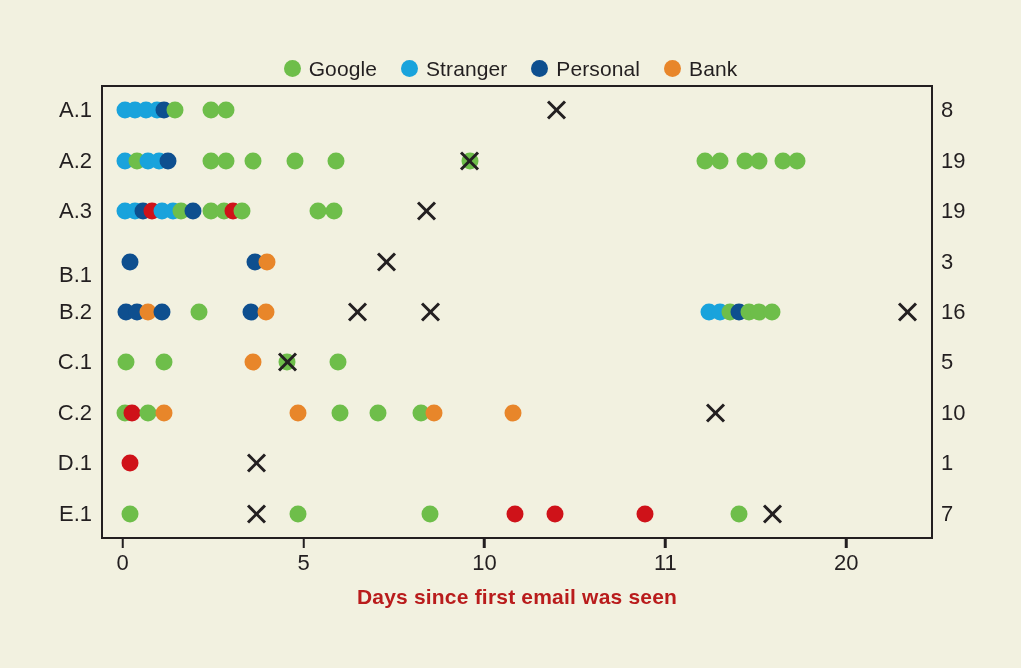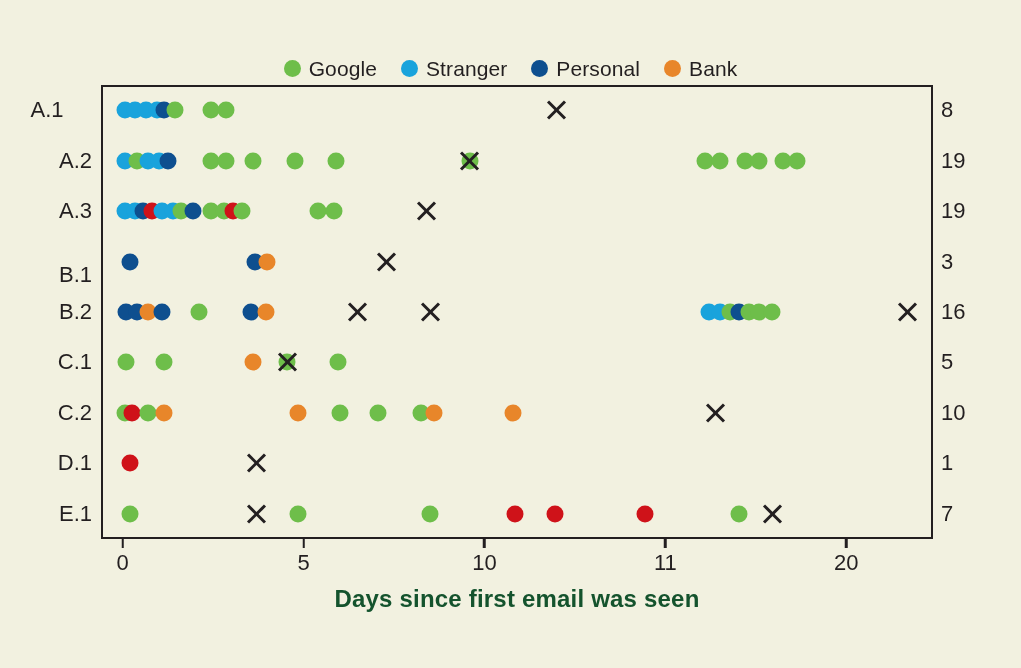"A.1" div.row-label { text-align: center -> none }
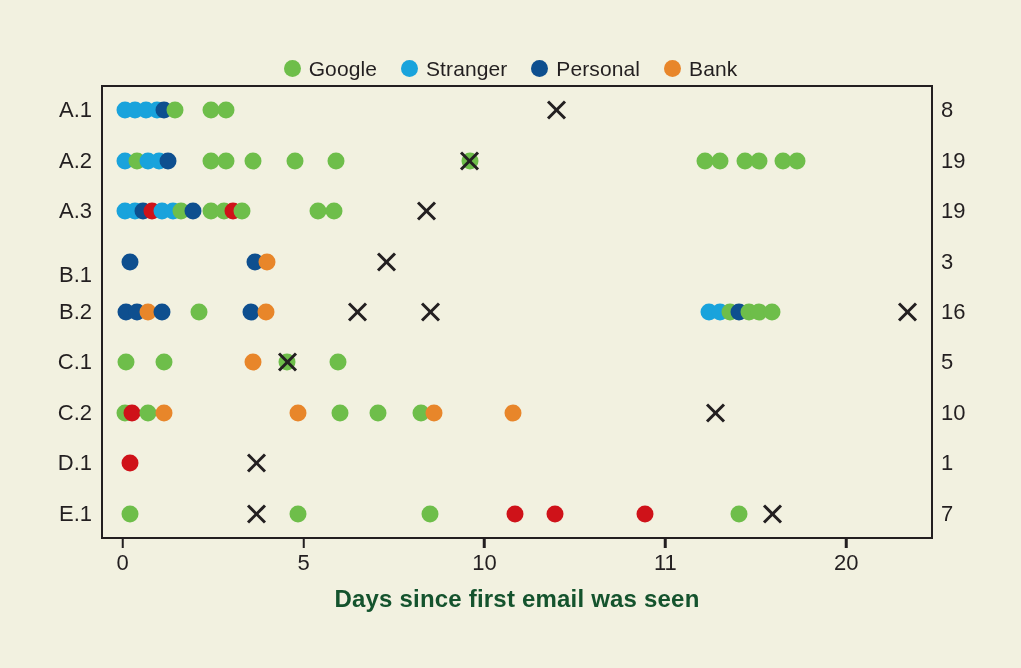"Days since first email was" #x-axis-title { color: #14532d -> #b91c1c; font-size: 24px -> 21px }
